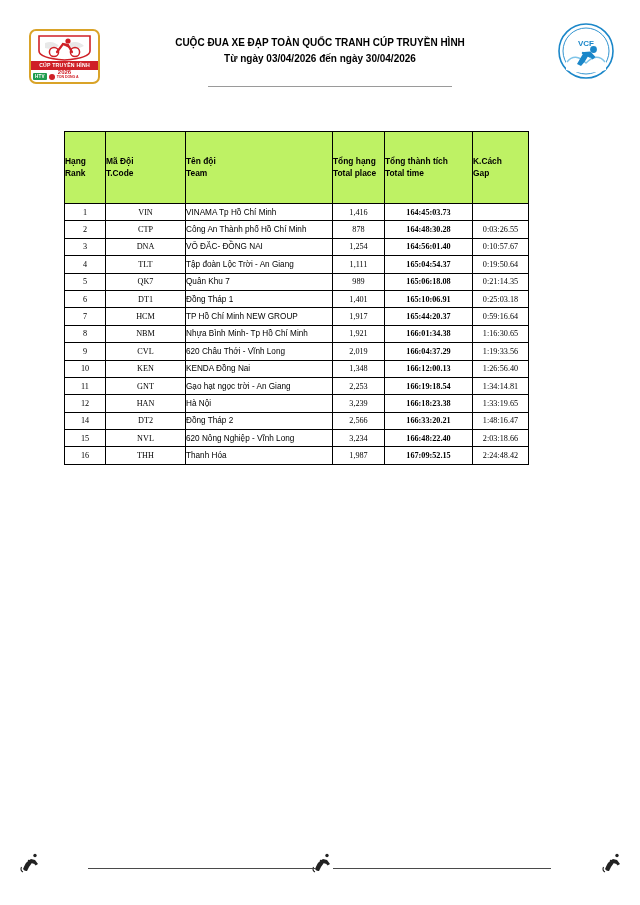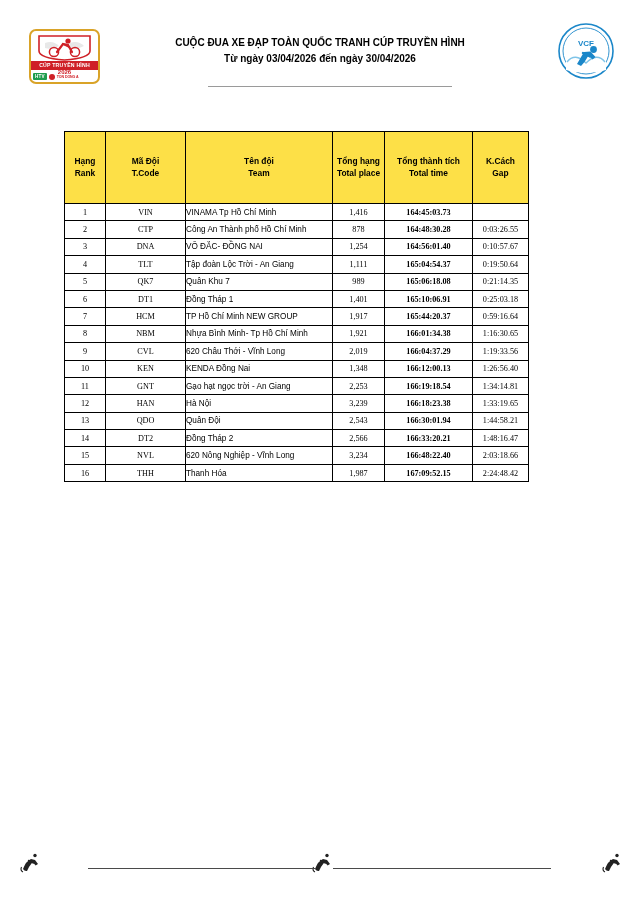"Hạng" #results-table thead th { background: #fde047 -> #bef264; text-align: center -> left }
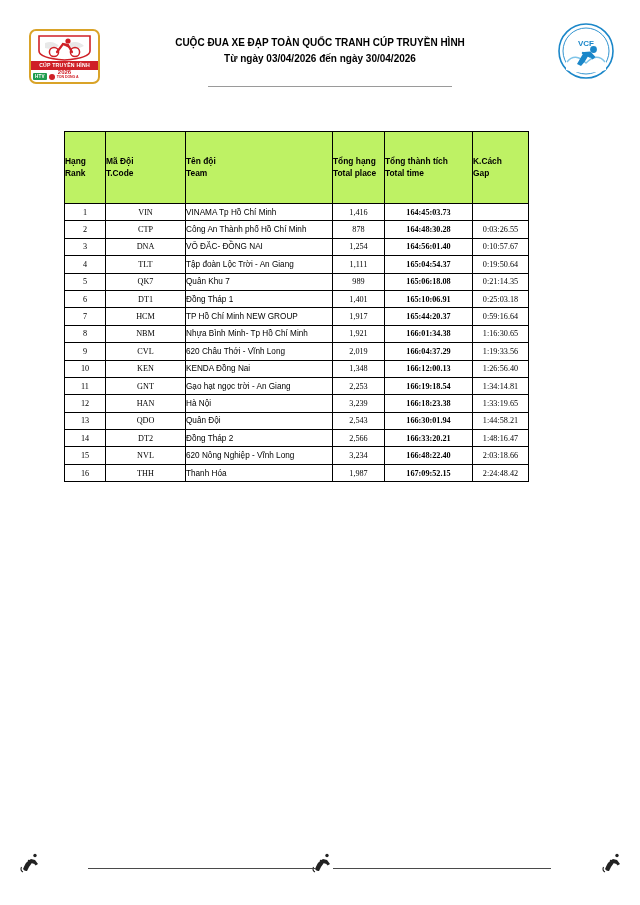"13" tr { html: <tr> <td>13</td> <td>QDO</td> <td>Quân Đội</td> <td>2,543</td> <td>166:30:01.94</td> <td>1:44:58.21</td> </tr> -> none }
